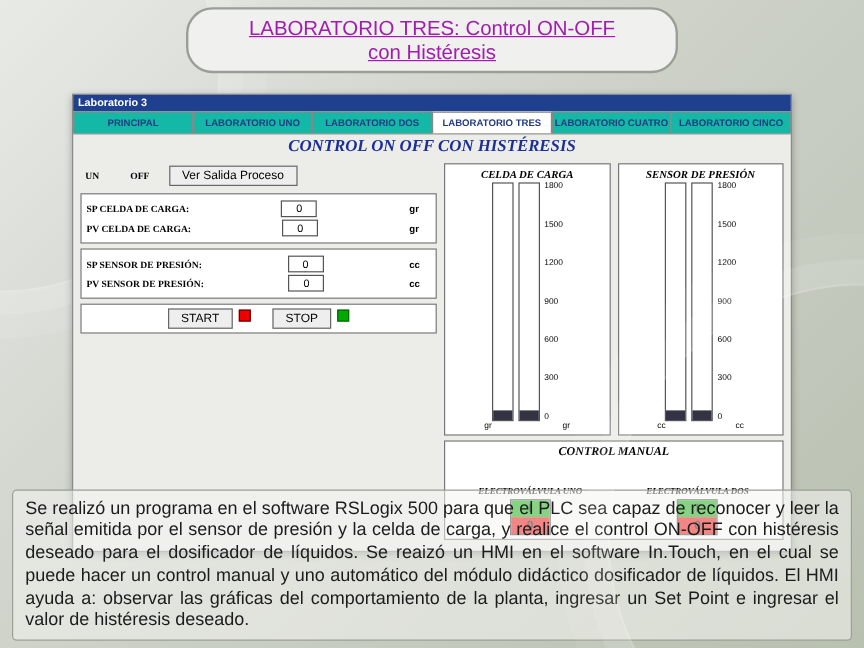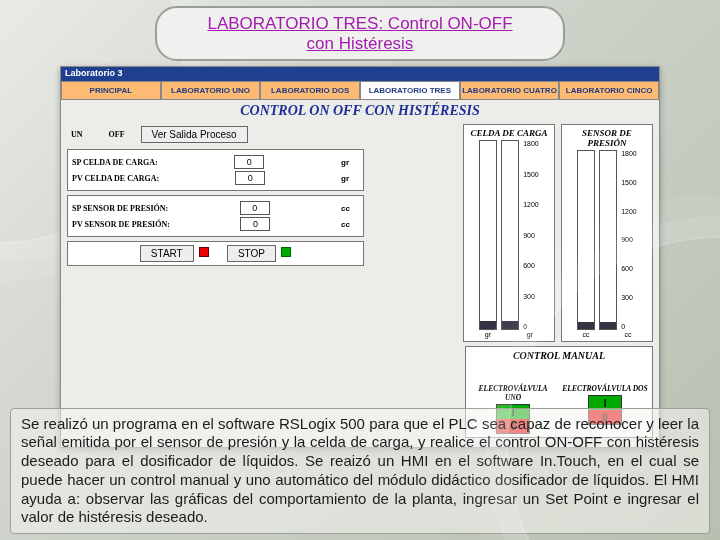"Laboratorio 3" .hmi { top: 66px -> 78px }
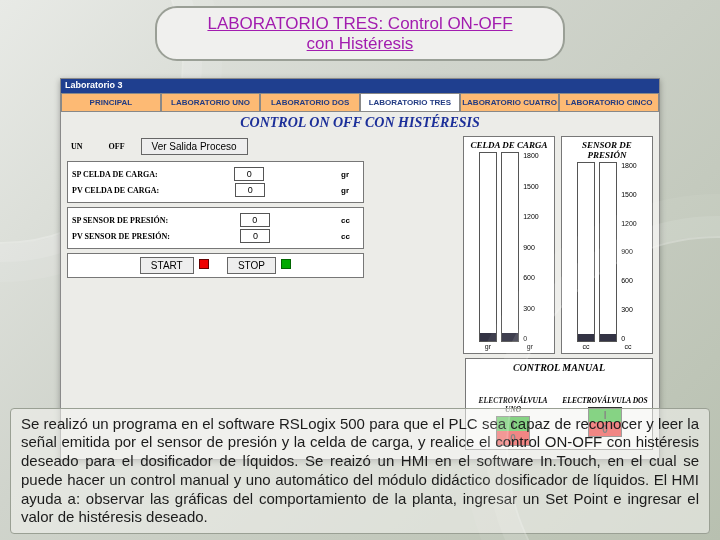"PRINCIPAL" .tab { background: #fdba74 -> #14b8a6 }
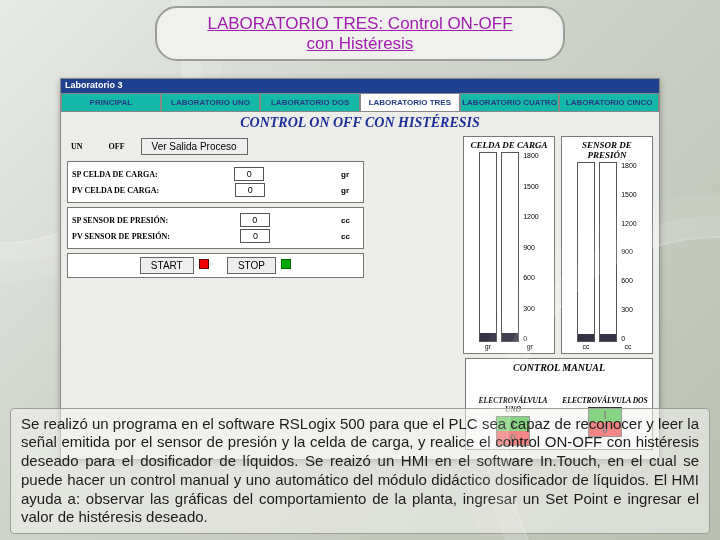"CELDA DE CARGA" .col-right { align-items: flex-end -> none }
